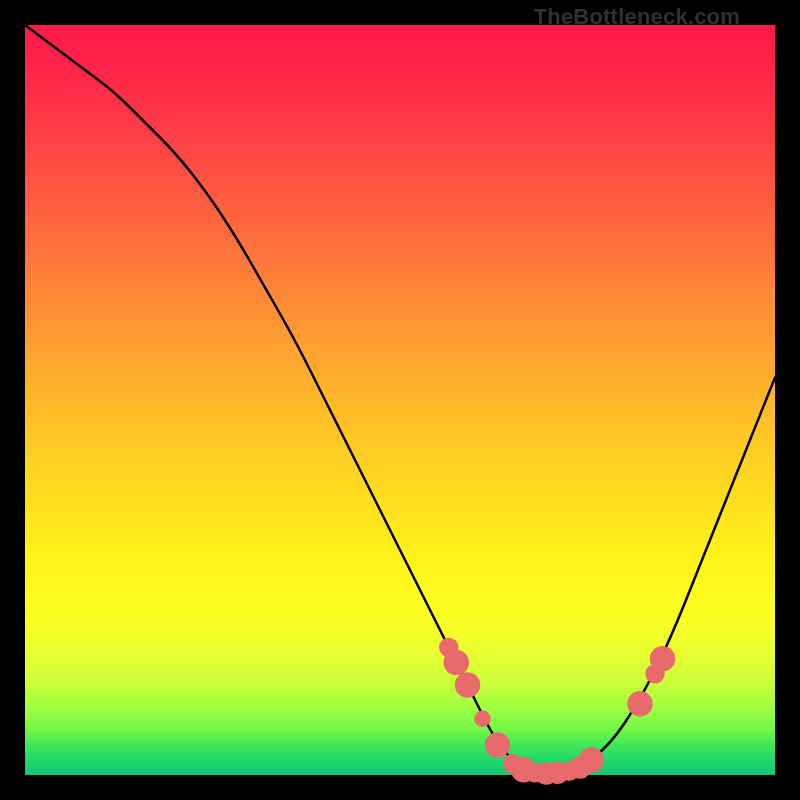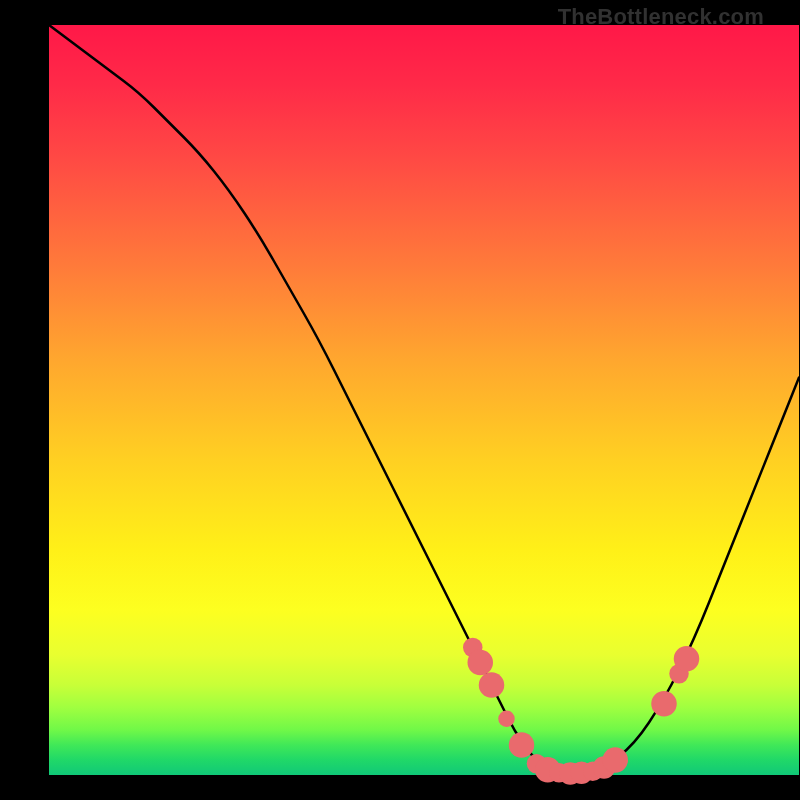"TheBottleneck.com" .frame { margin-left: 24px -> none }
